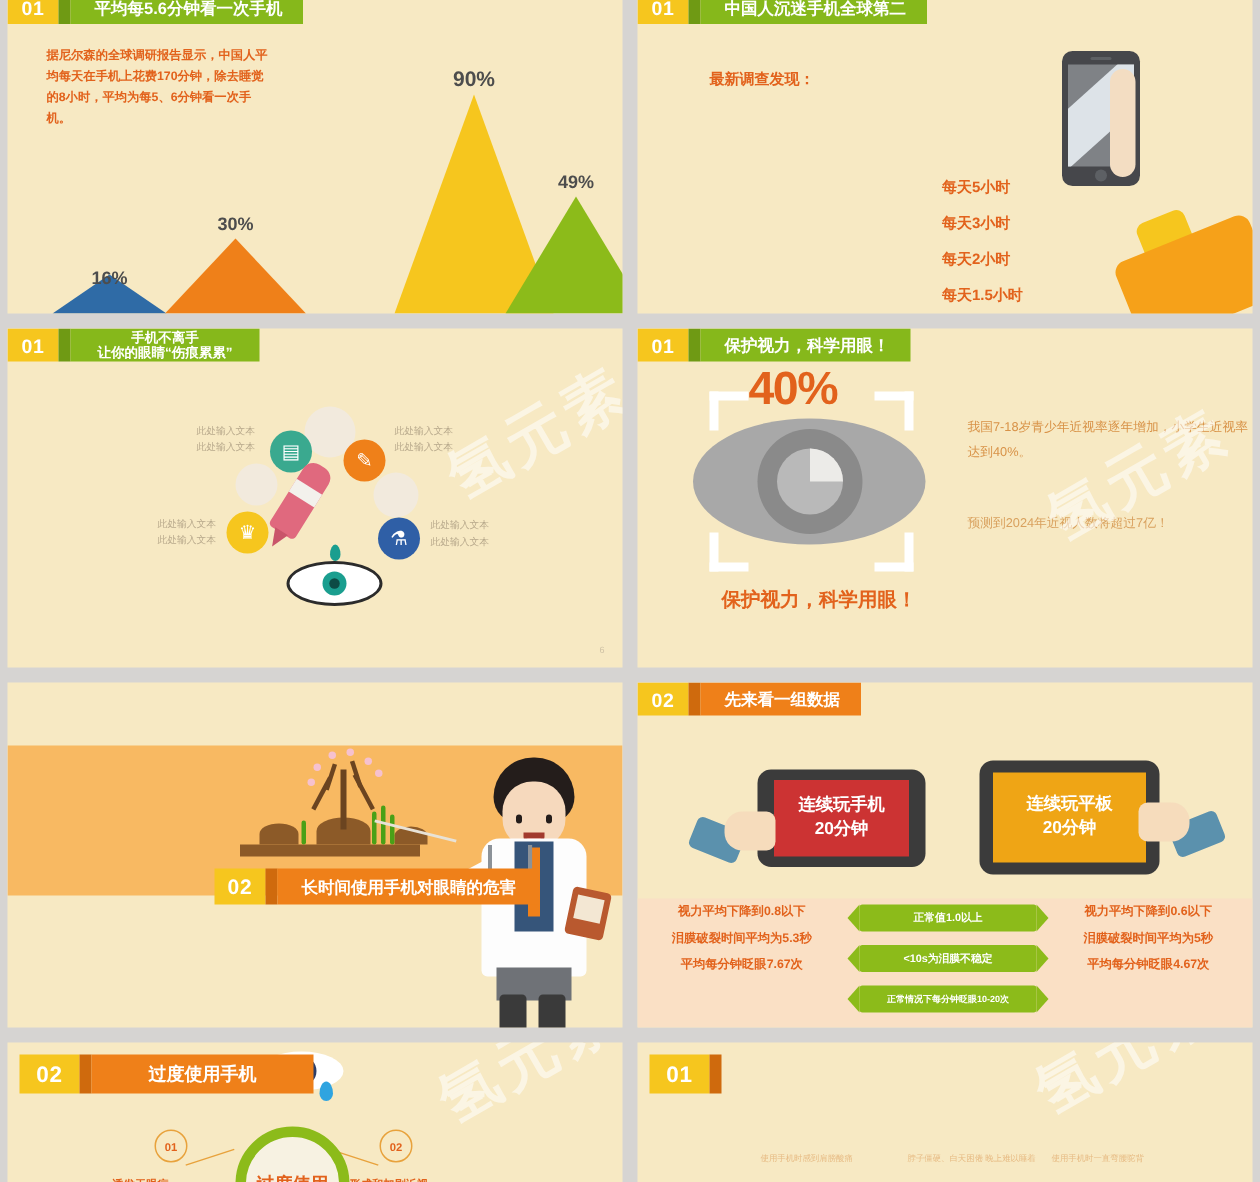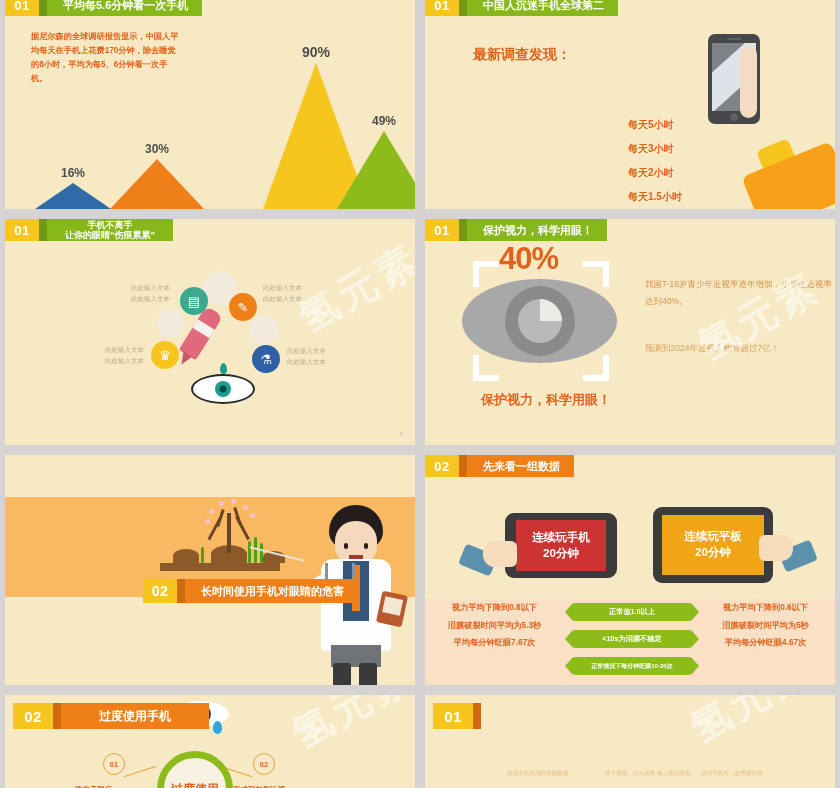"最新调查发现：" .s2 .lead { font-size: 14px -> 10px }
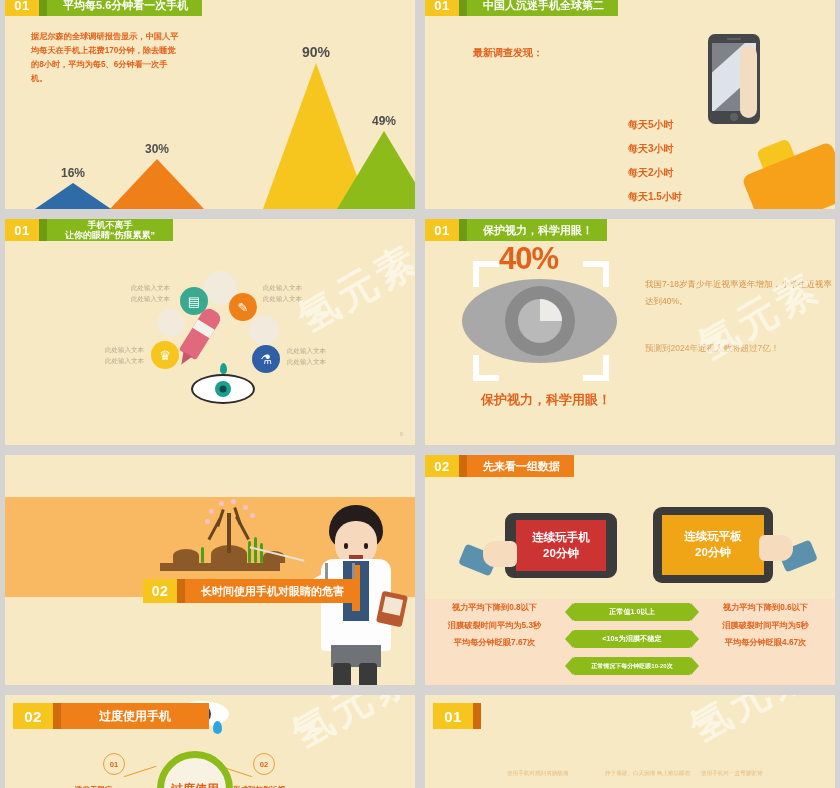"16%" span.lbl { margin-top: none -> 12px }
